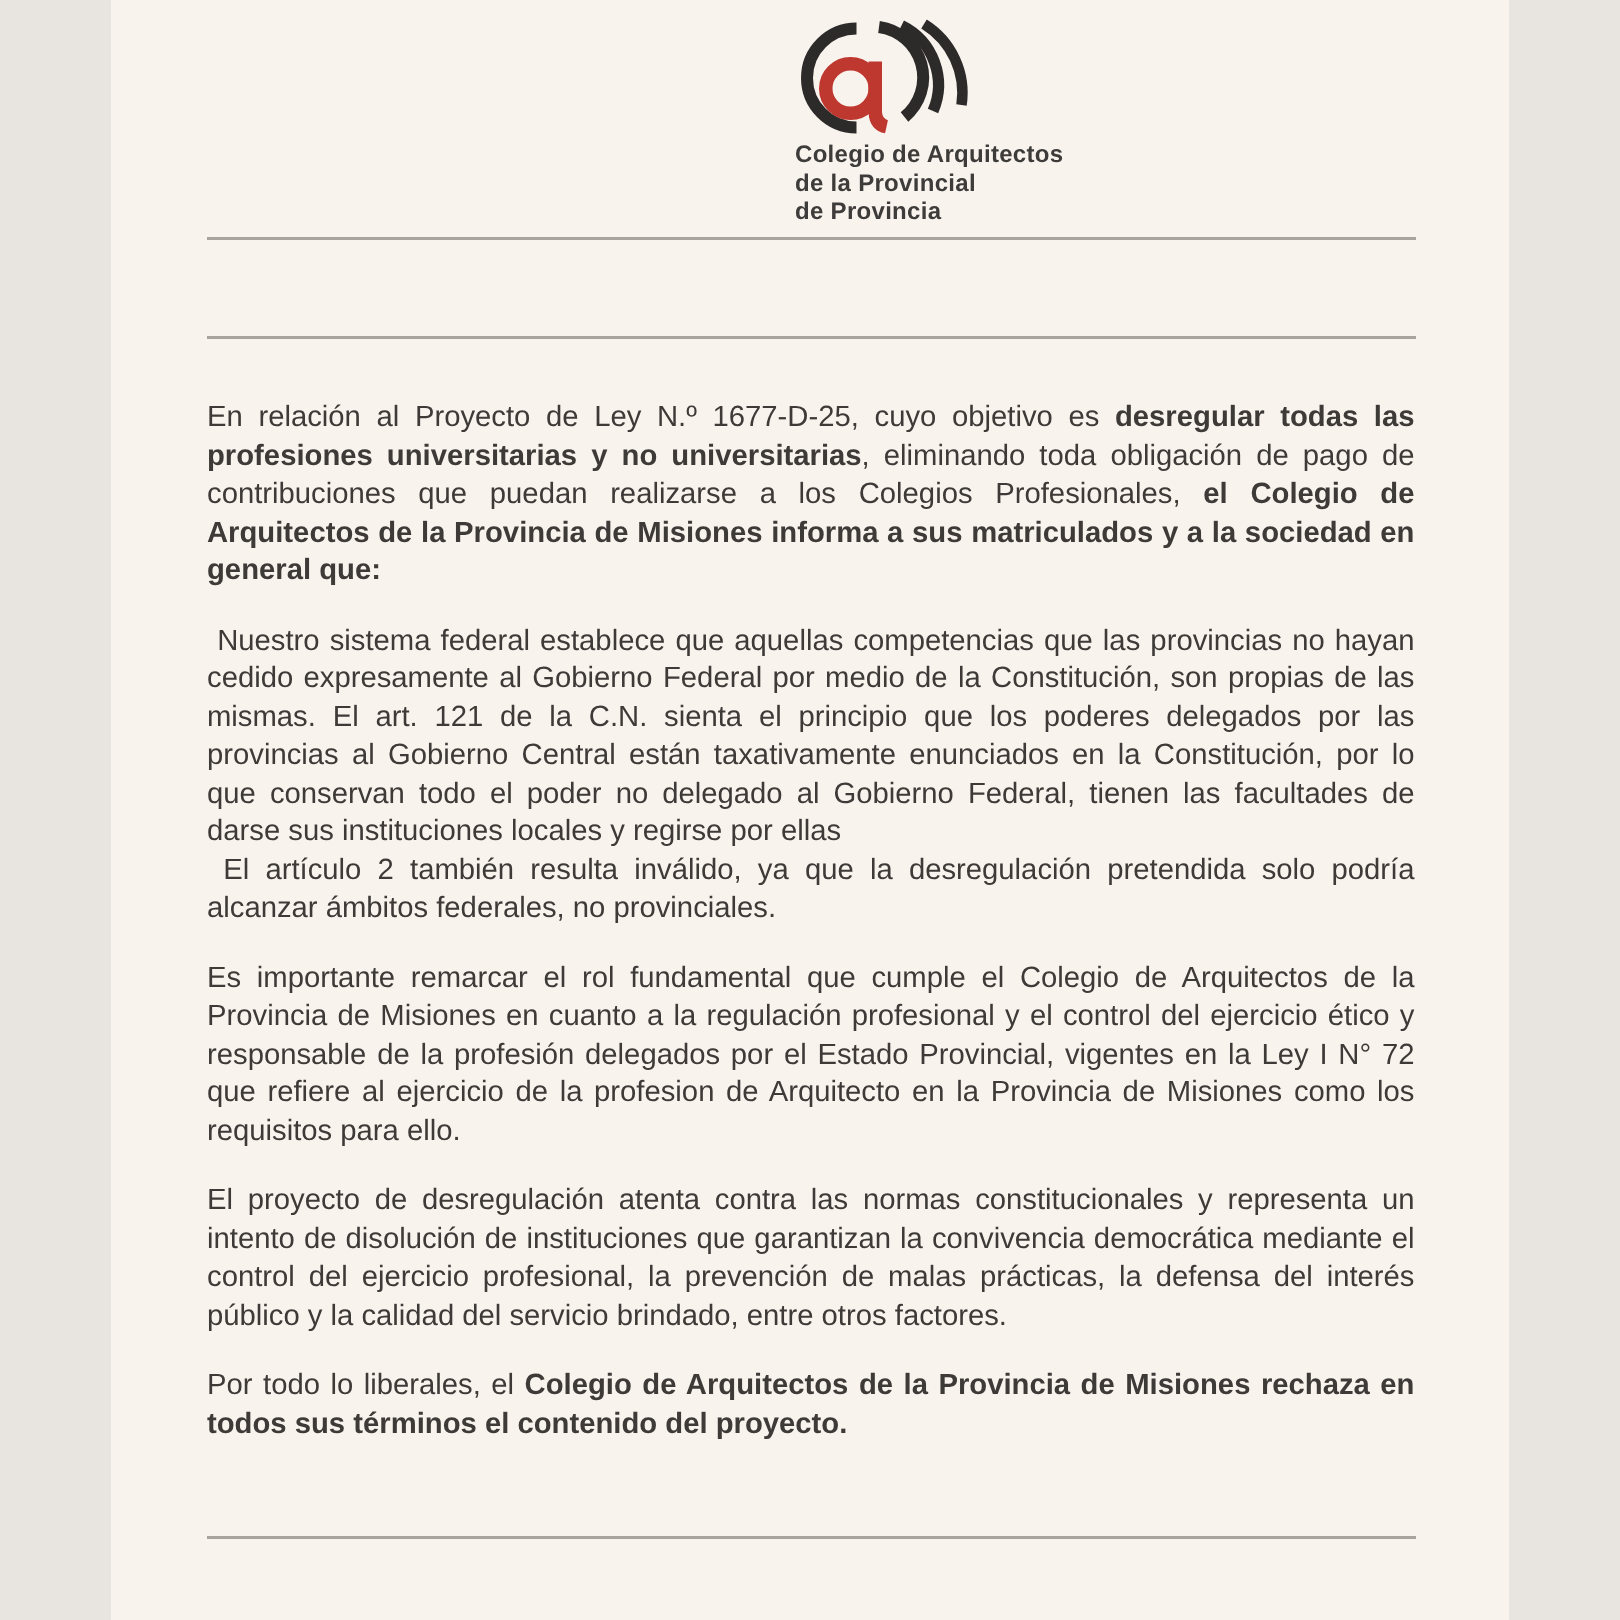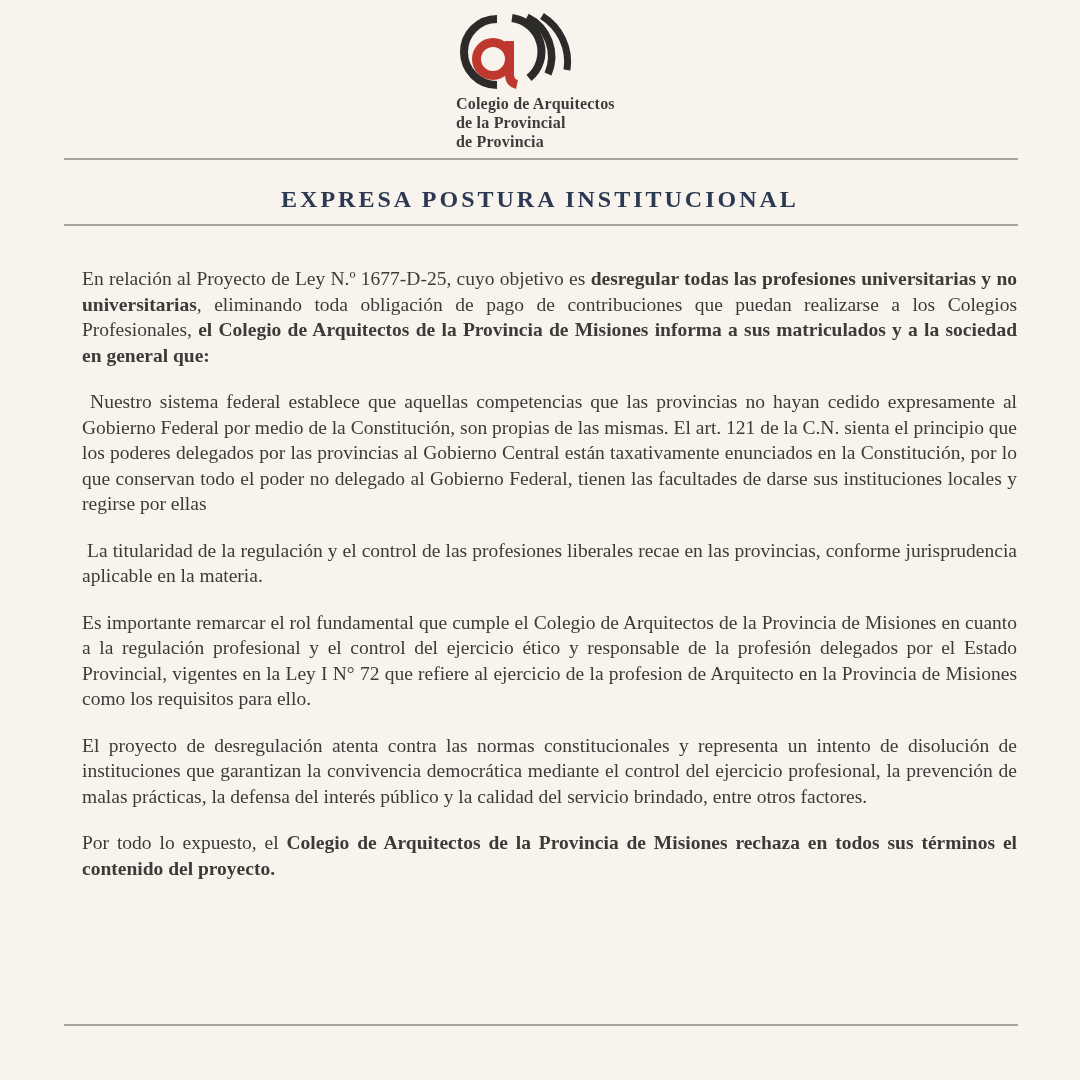"Colegio de Arquitectos" .page { font-family: Liberation Serif, serif -> Liberation Sans, sans-serif; width: 1080px -> 932px }
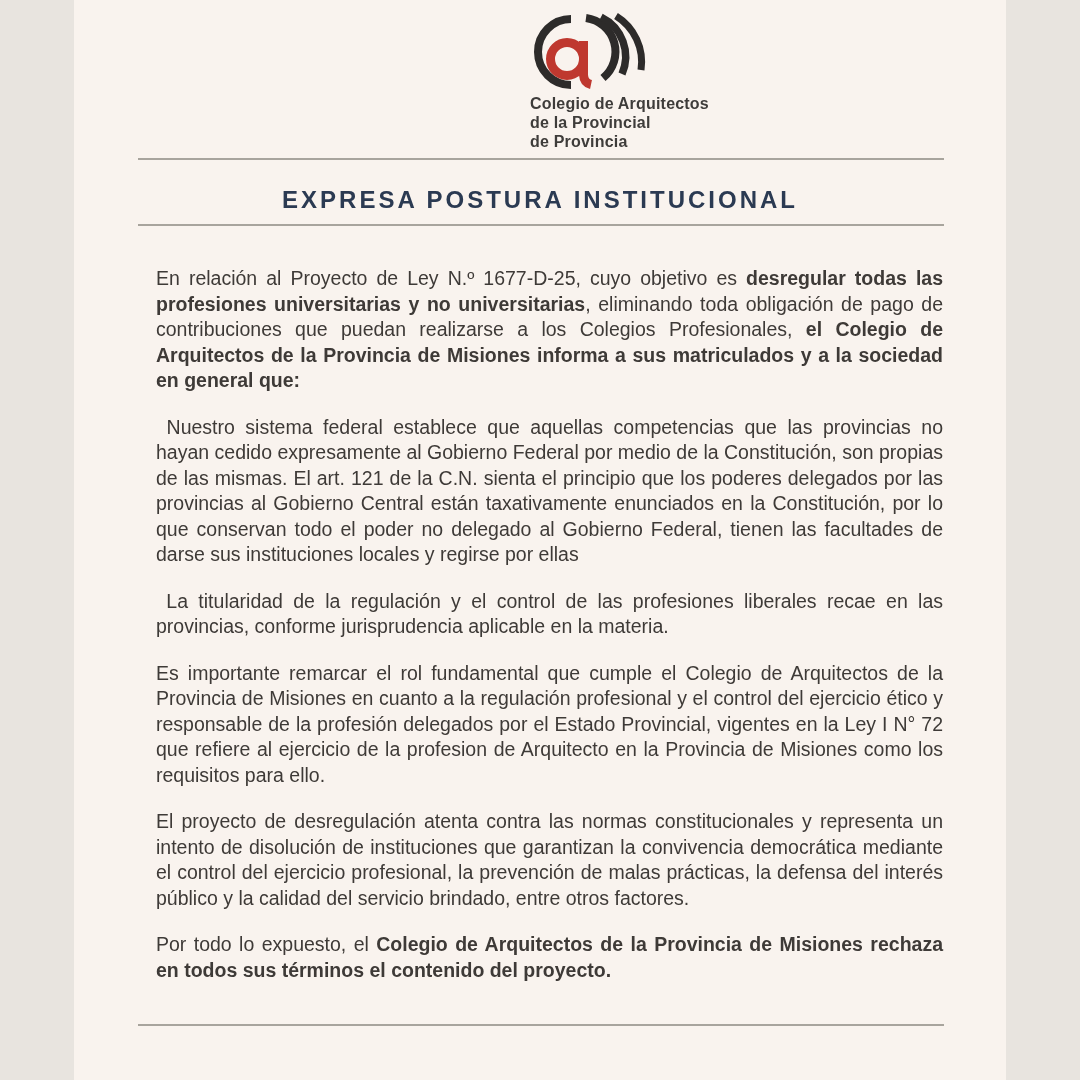"EXPRESA POSTURA INSTITUCIONAL" div.title { html: <div>EXPRESA POSTURA INSTITUCIONAL</div> -> none }
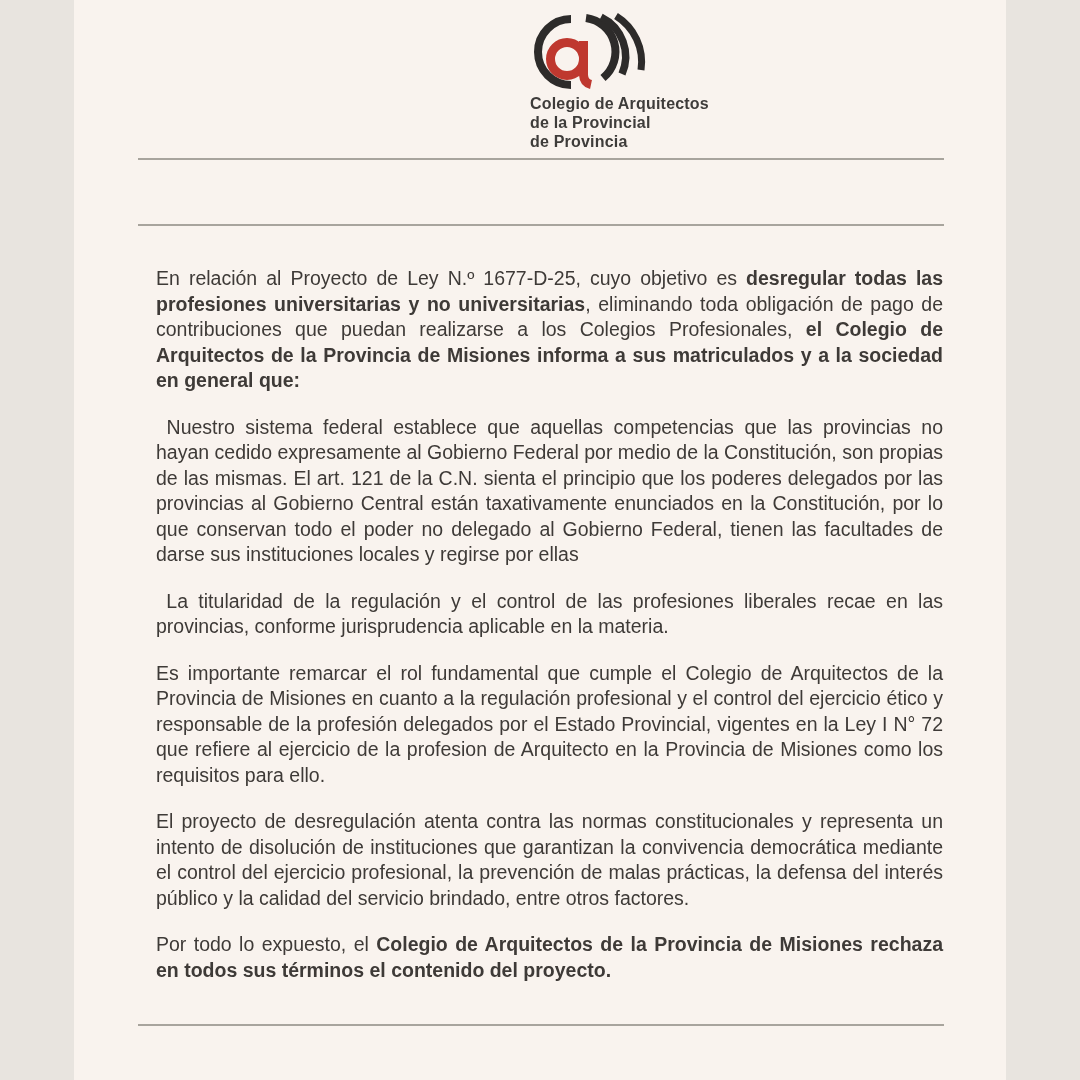"En relación al Proyecto de" .body-text { margin-left: 18px -> none }
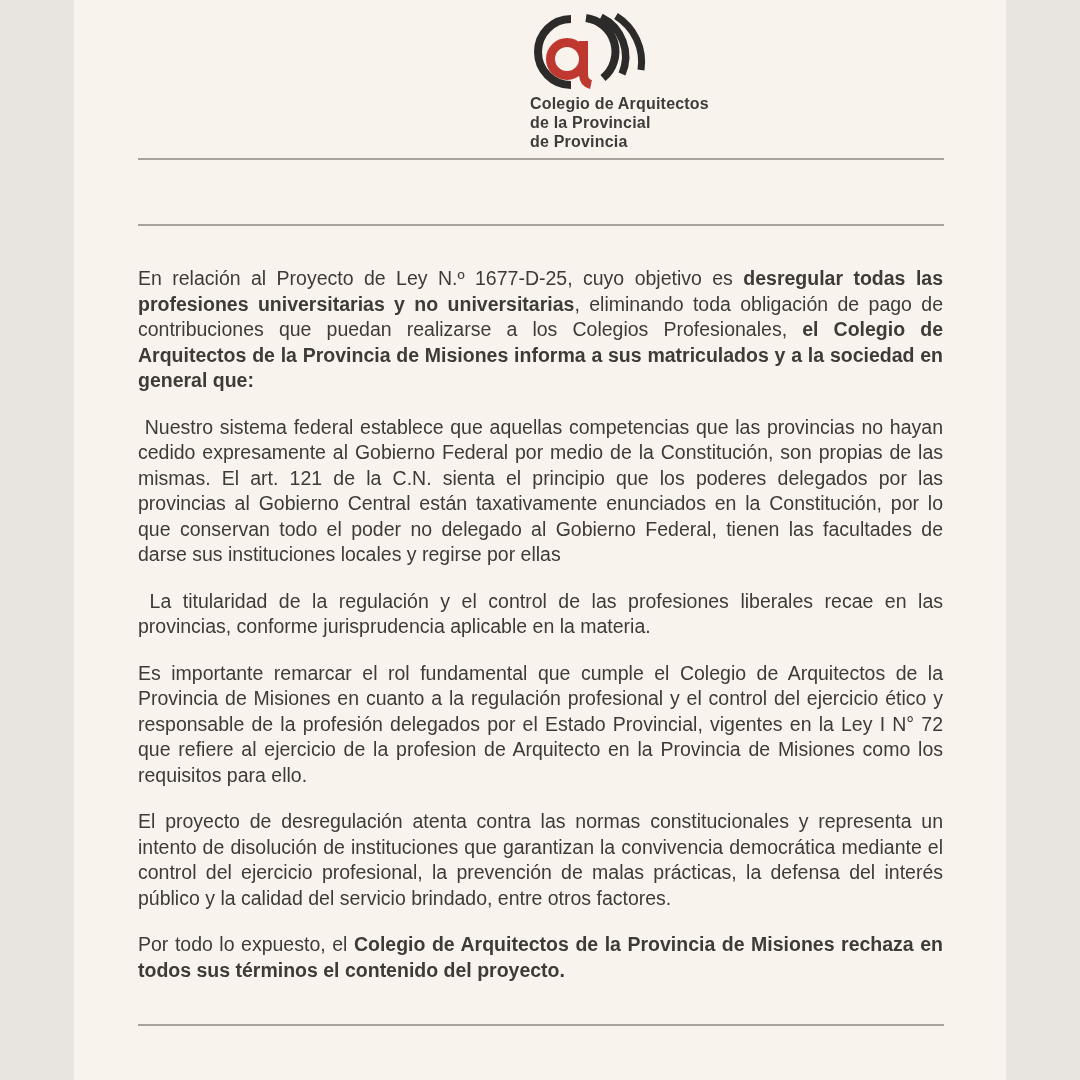"El artículo 2 también resulta" p.para { html: none -> <p><span> El artículo 2 también resulta inválido, ya que la desregulación pretendida solo podría alcanzar ámbitos federales, no provinciales.</span></p> }
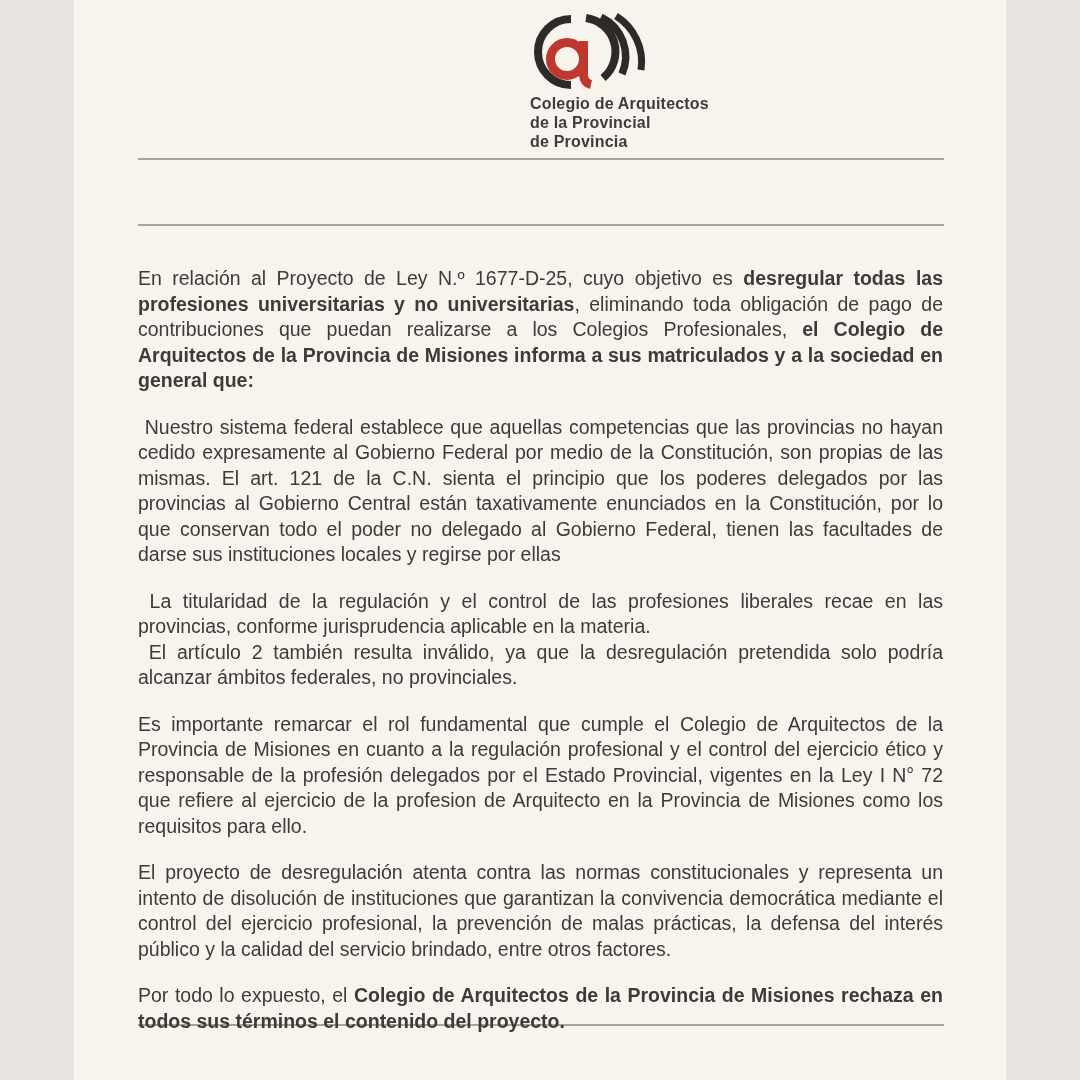"La titularidad de la regulación" p.para { html: <p><span> La titularidad de la regulación y el control de las profesiones liberales recae en las provincias, conforme jurisprudencia aplicable en la materia.</span></p> -> none }
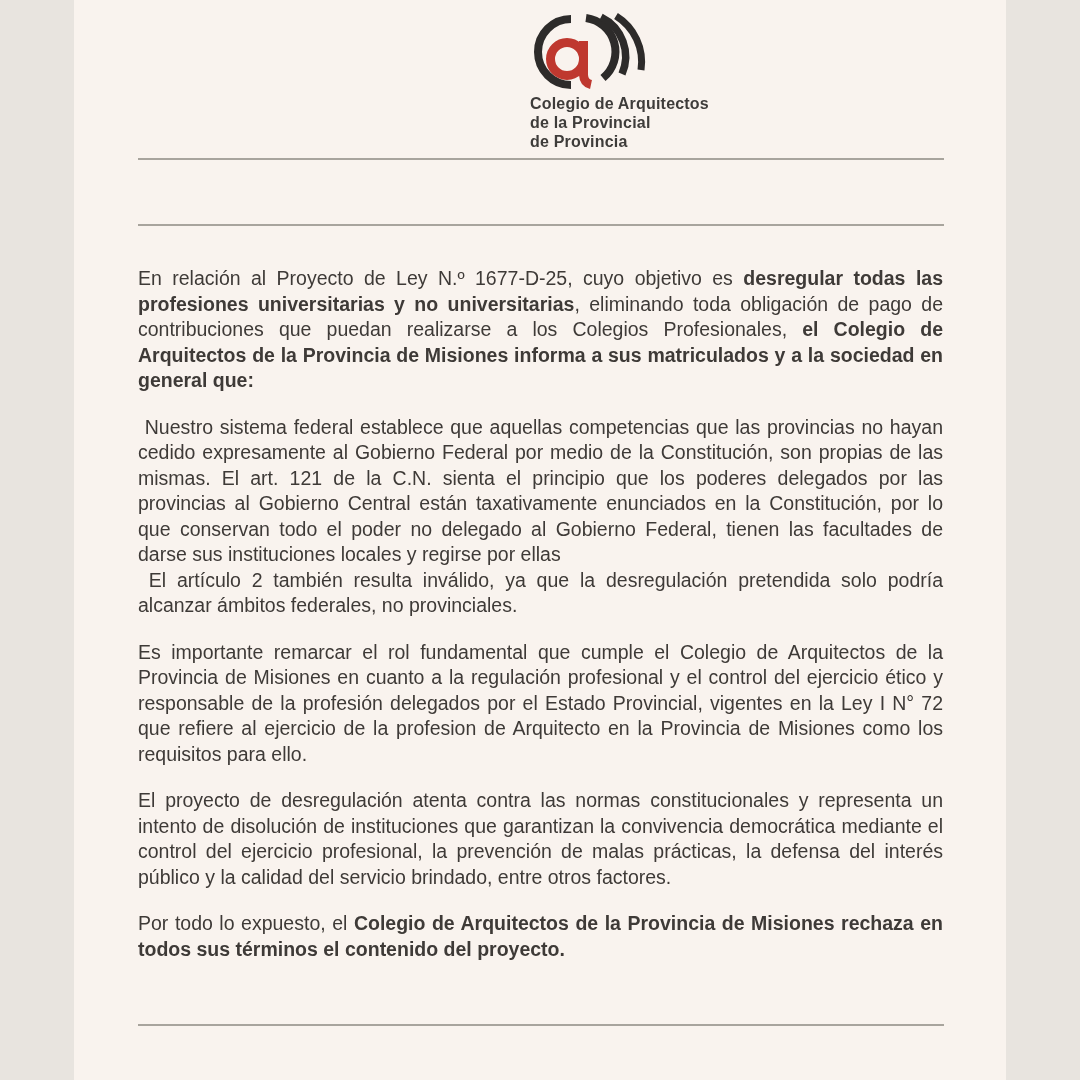"Por todo lo expuesto, el" span { text: expuesto -> liberales }
